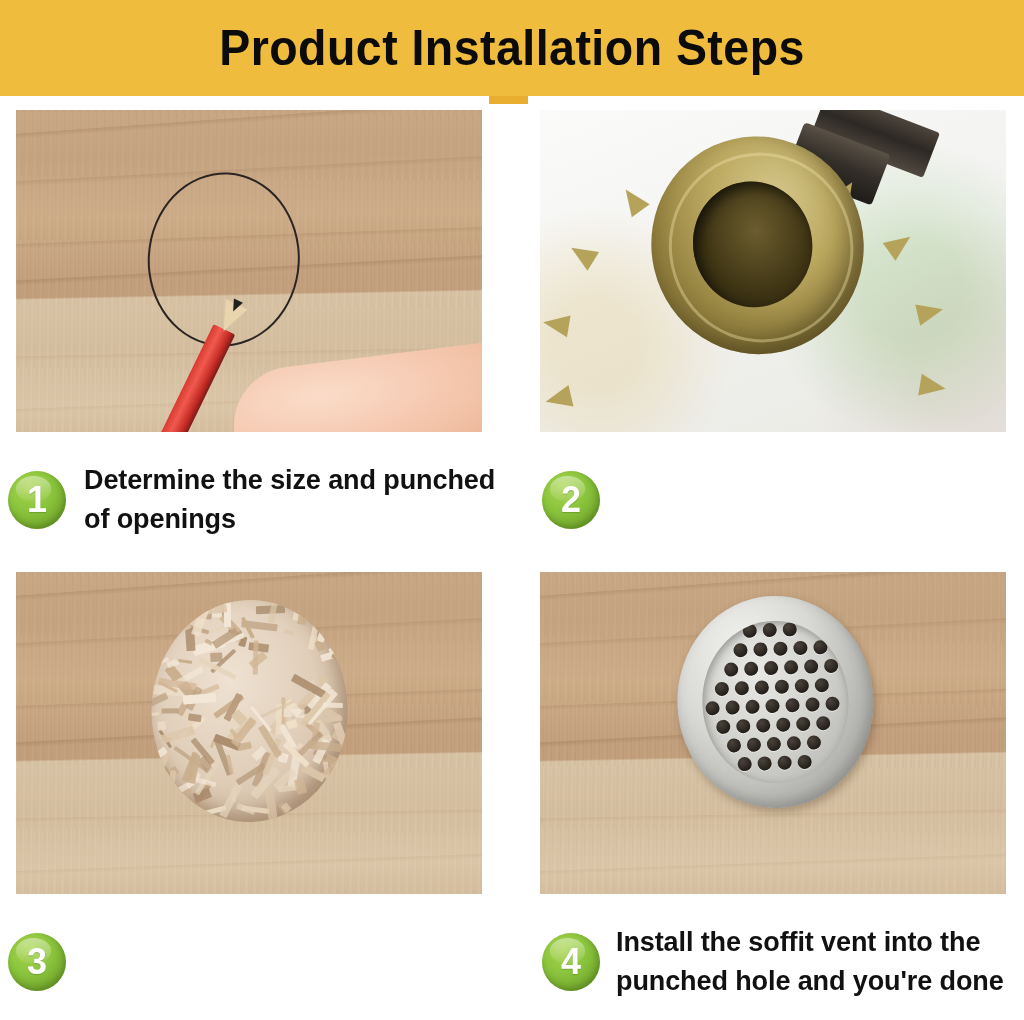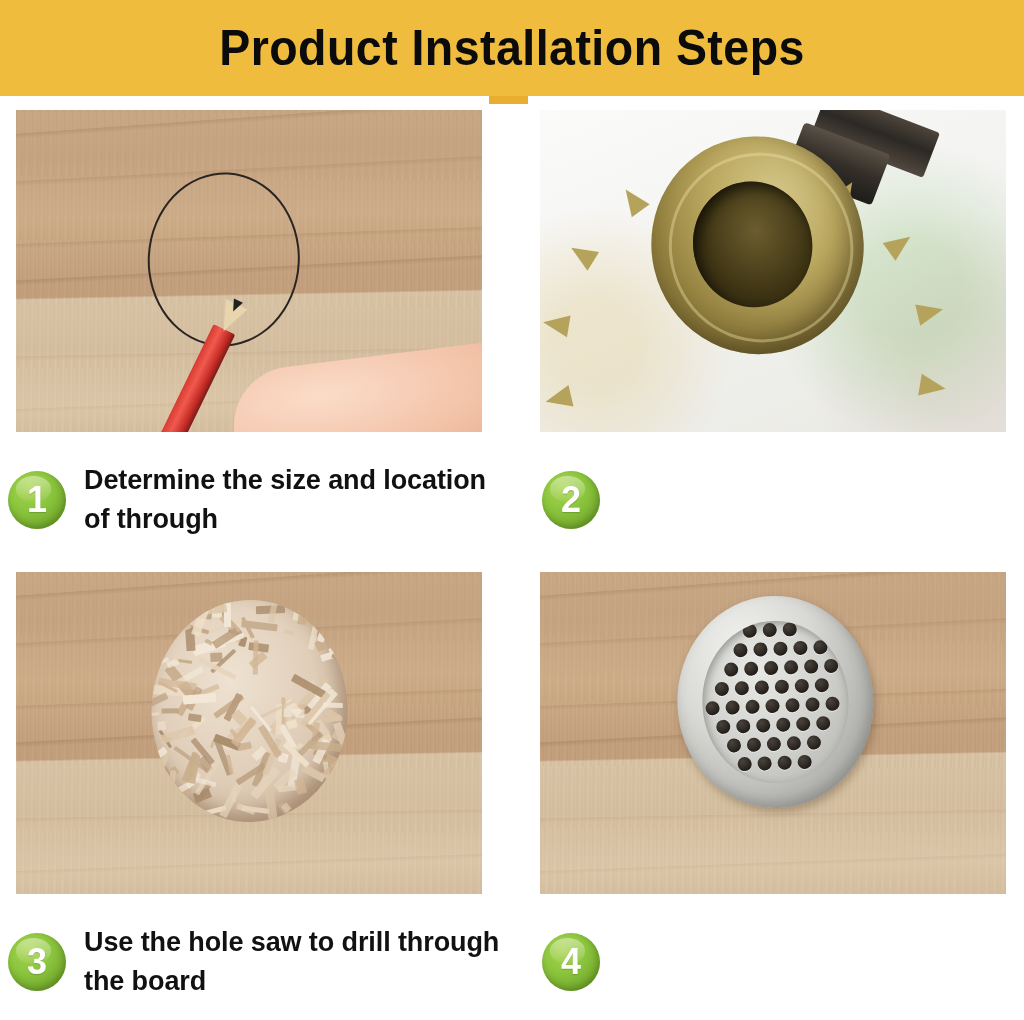"Determine the size and location" div.caption-text { text: location of through -> punched of openings }
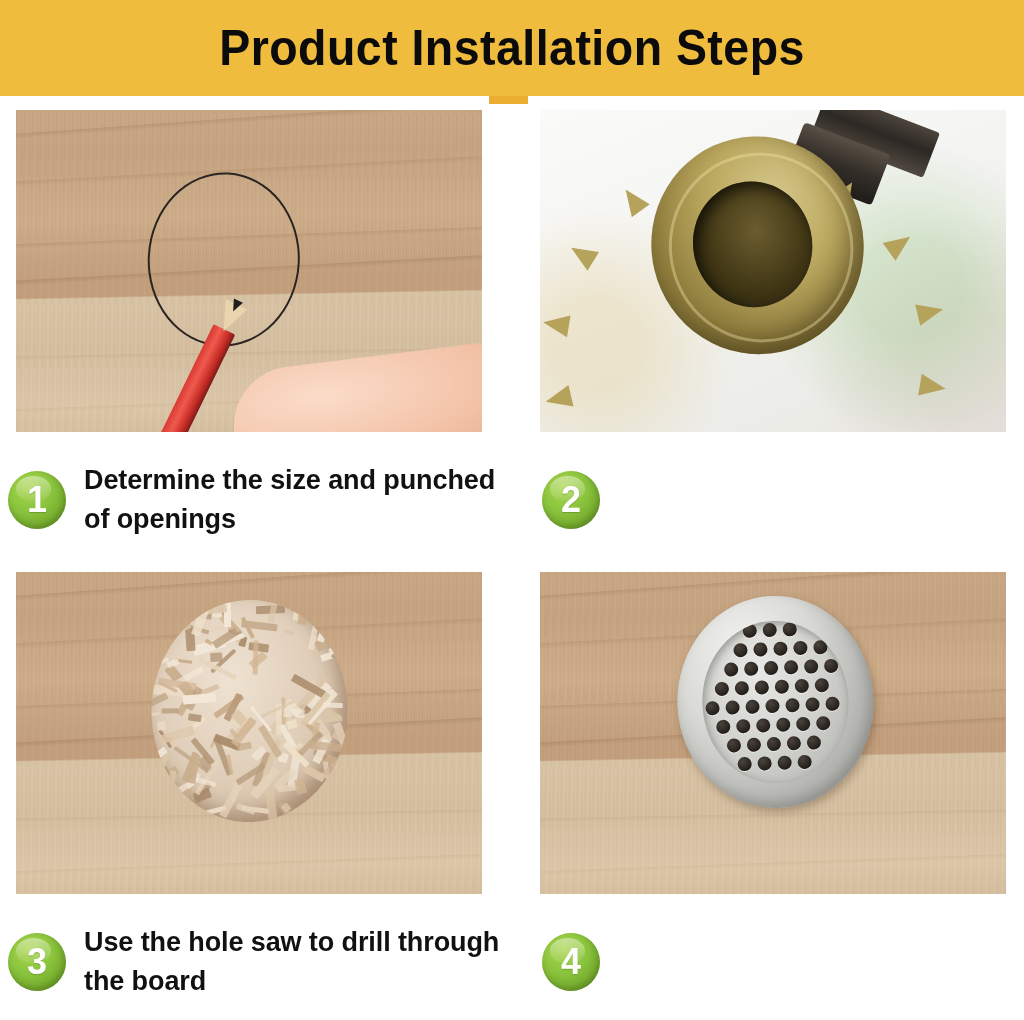"Use the hole saw to" div.caption-text { html: <div>Use the hole saw to drill through the board</div> -> none }
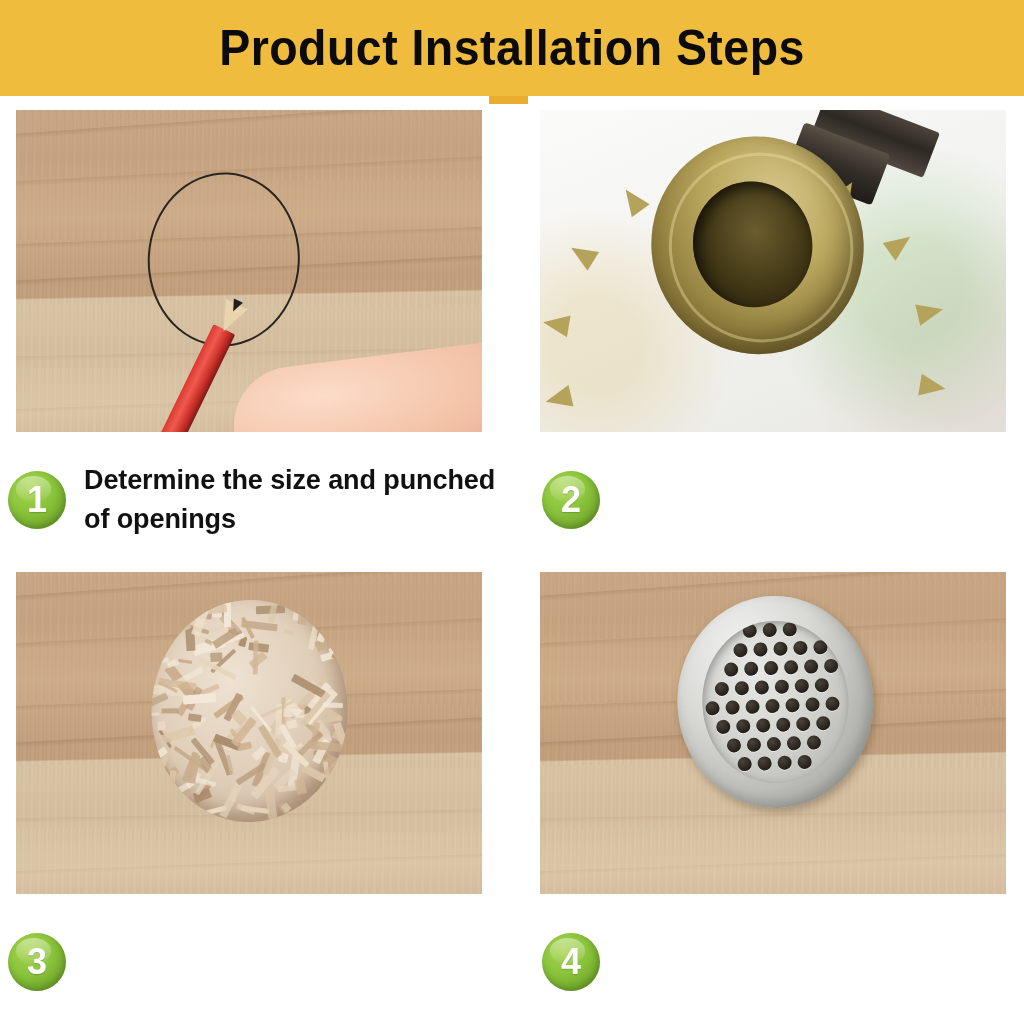"Install the soffit vent into" div.caption-text { html: none -> <div>Install the soffit vent into the punched hole and you're done</div> }
